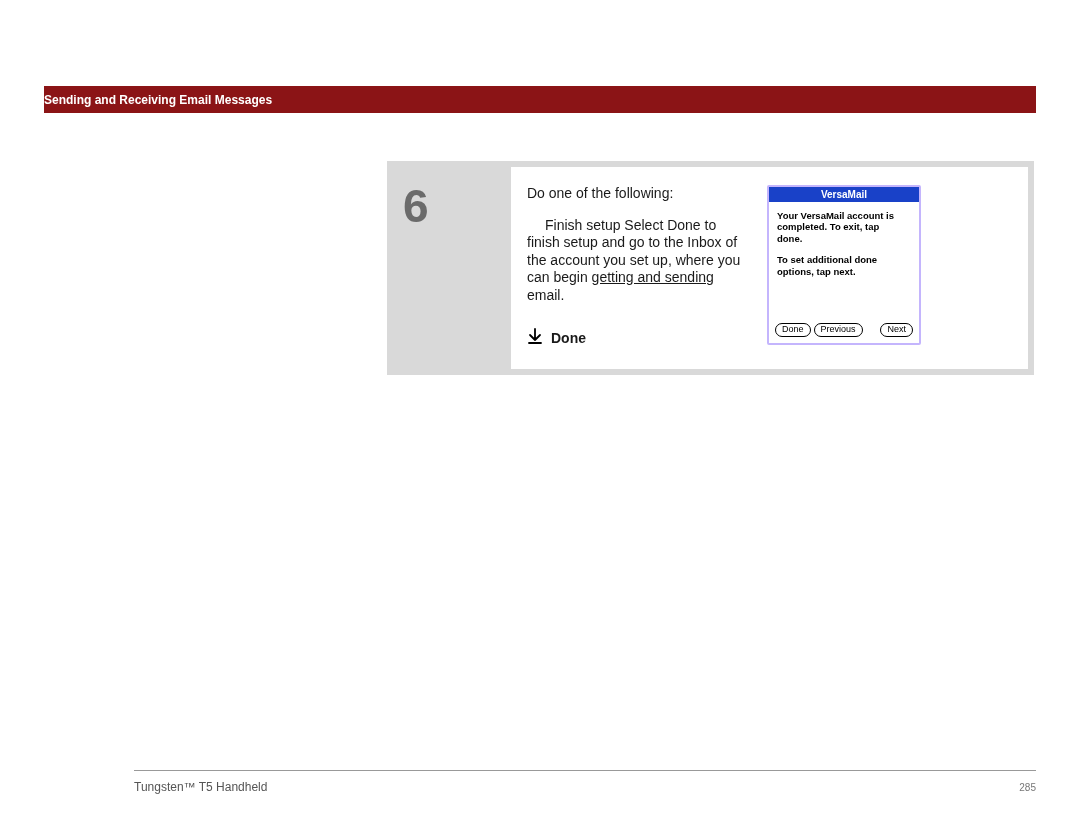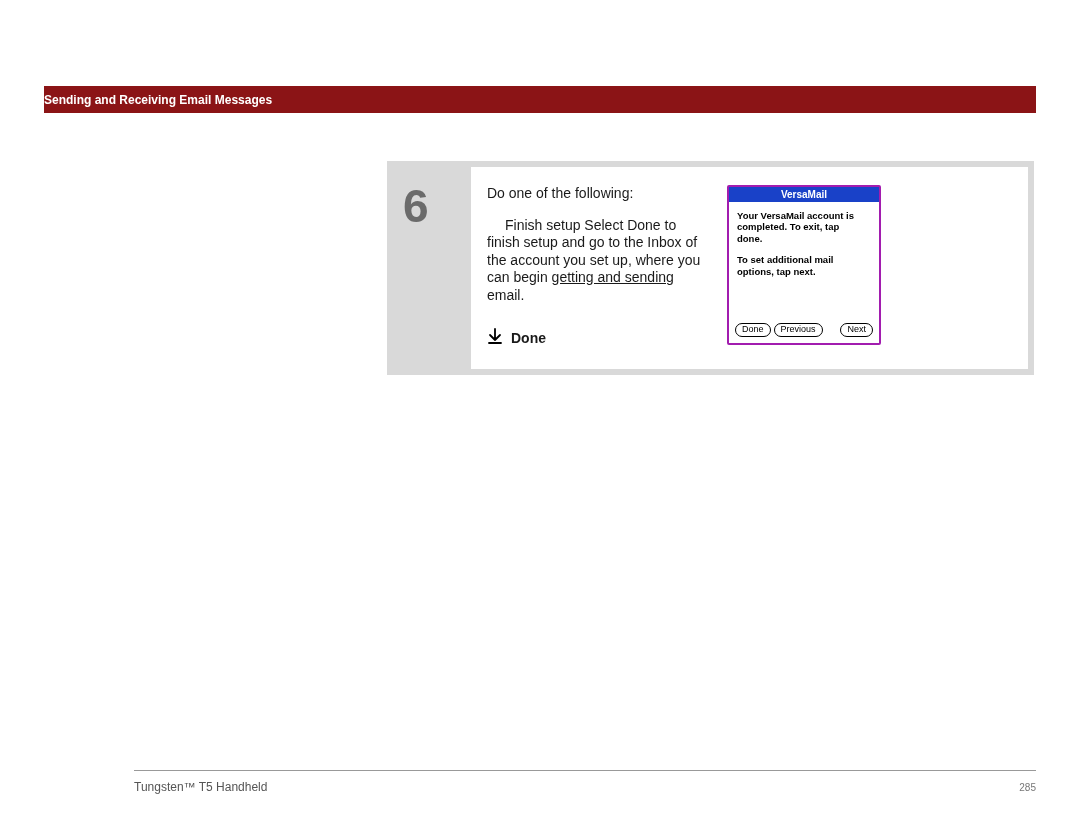"Do one of the following:" .step-body { margin-left: none -> 40px }
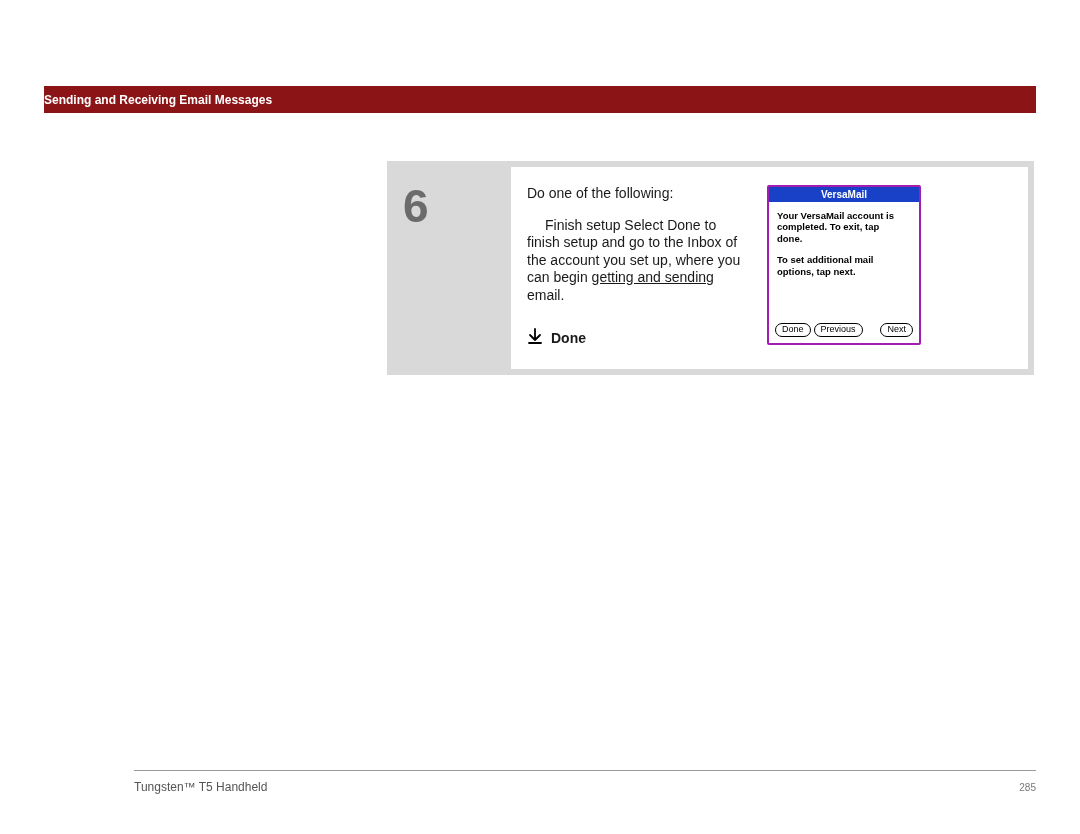"VersaMail" .device-frame { border: 2px solid #a21caf -> 2px solid #c4b5fd }
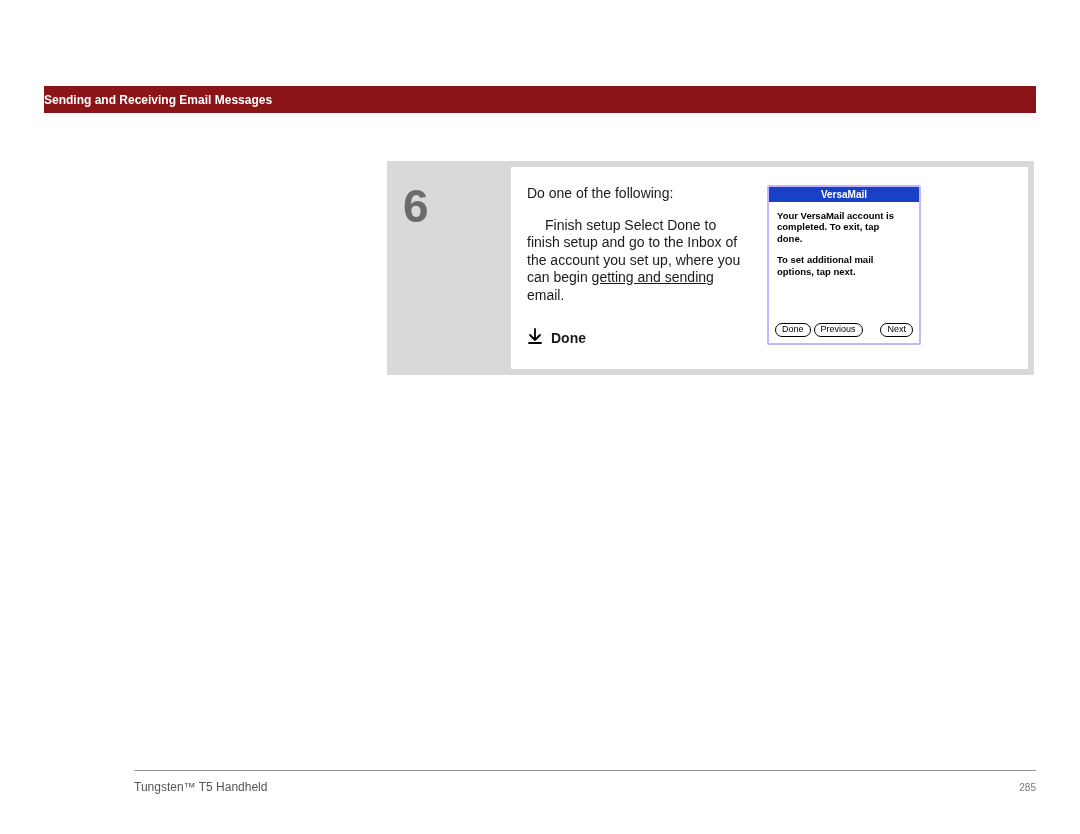"To set additional mail options," p { text: mail -> done }
